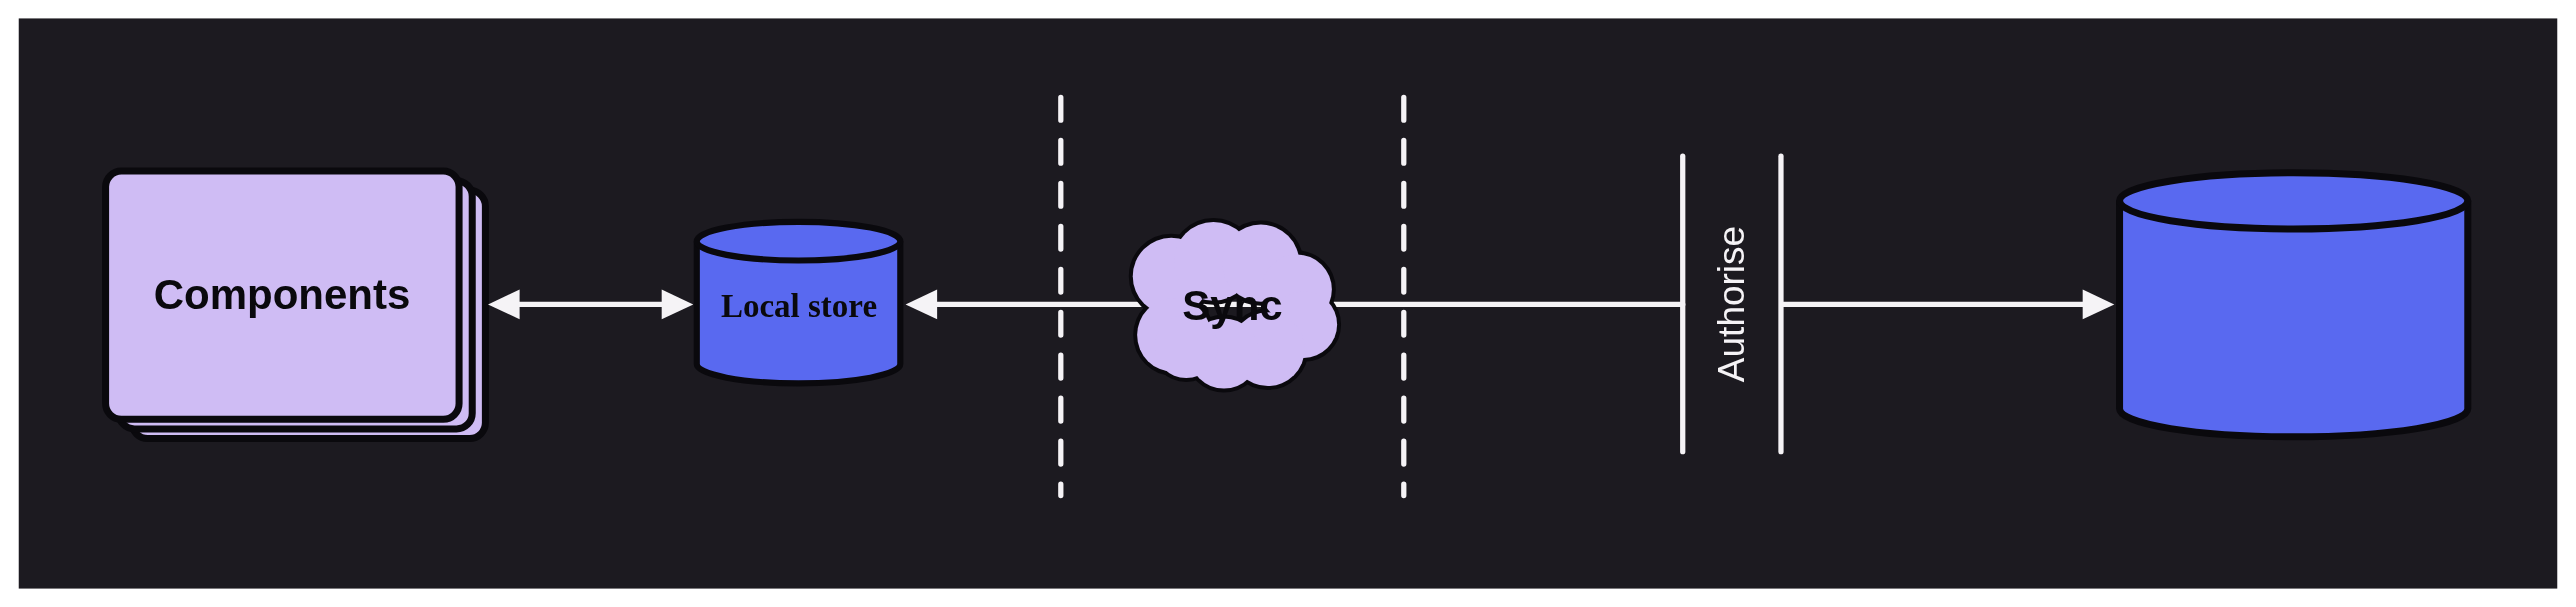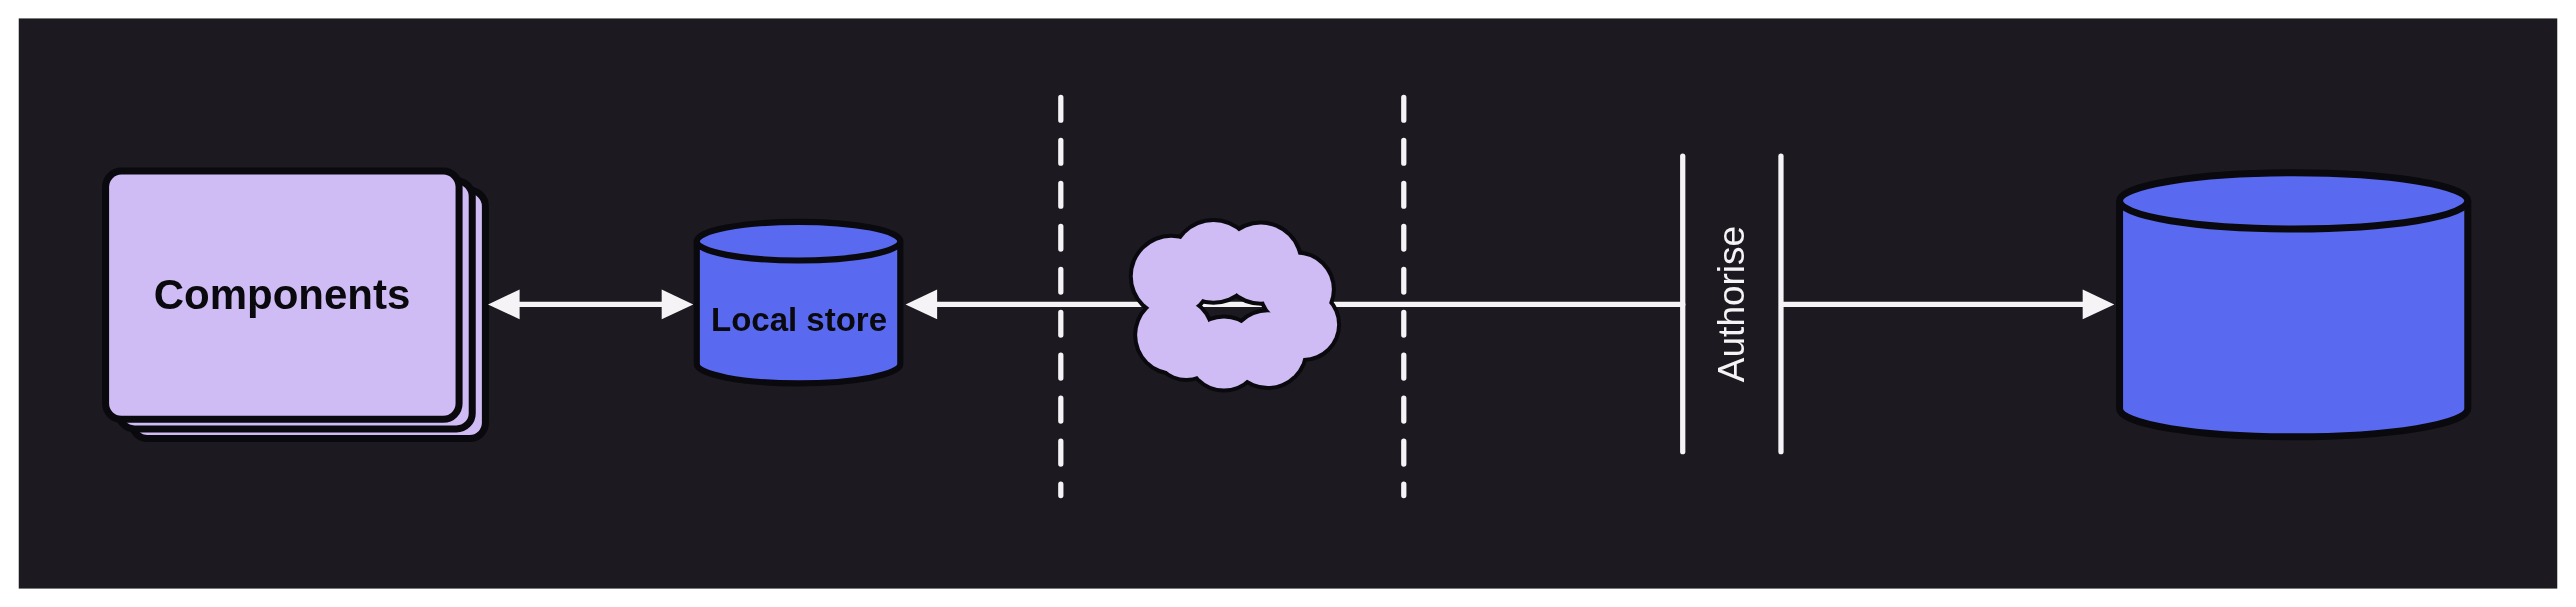"Local store" .label-localstore { font-family: none -> Liberation Serif, serif; top: 249px -> 235px }
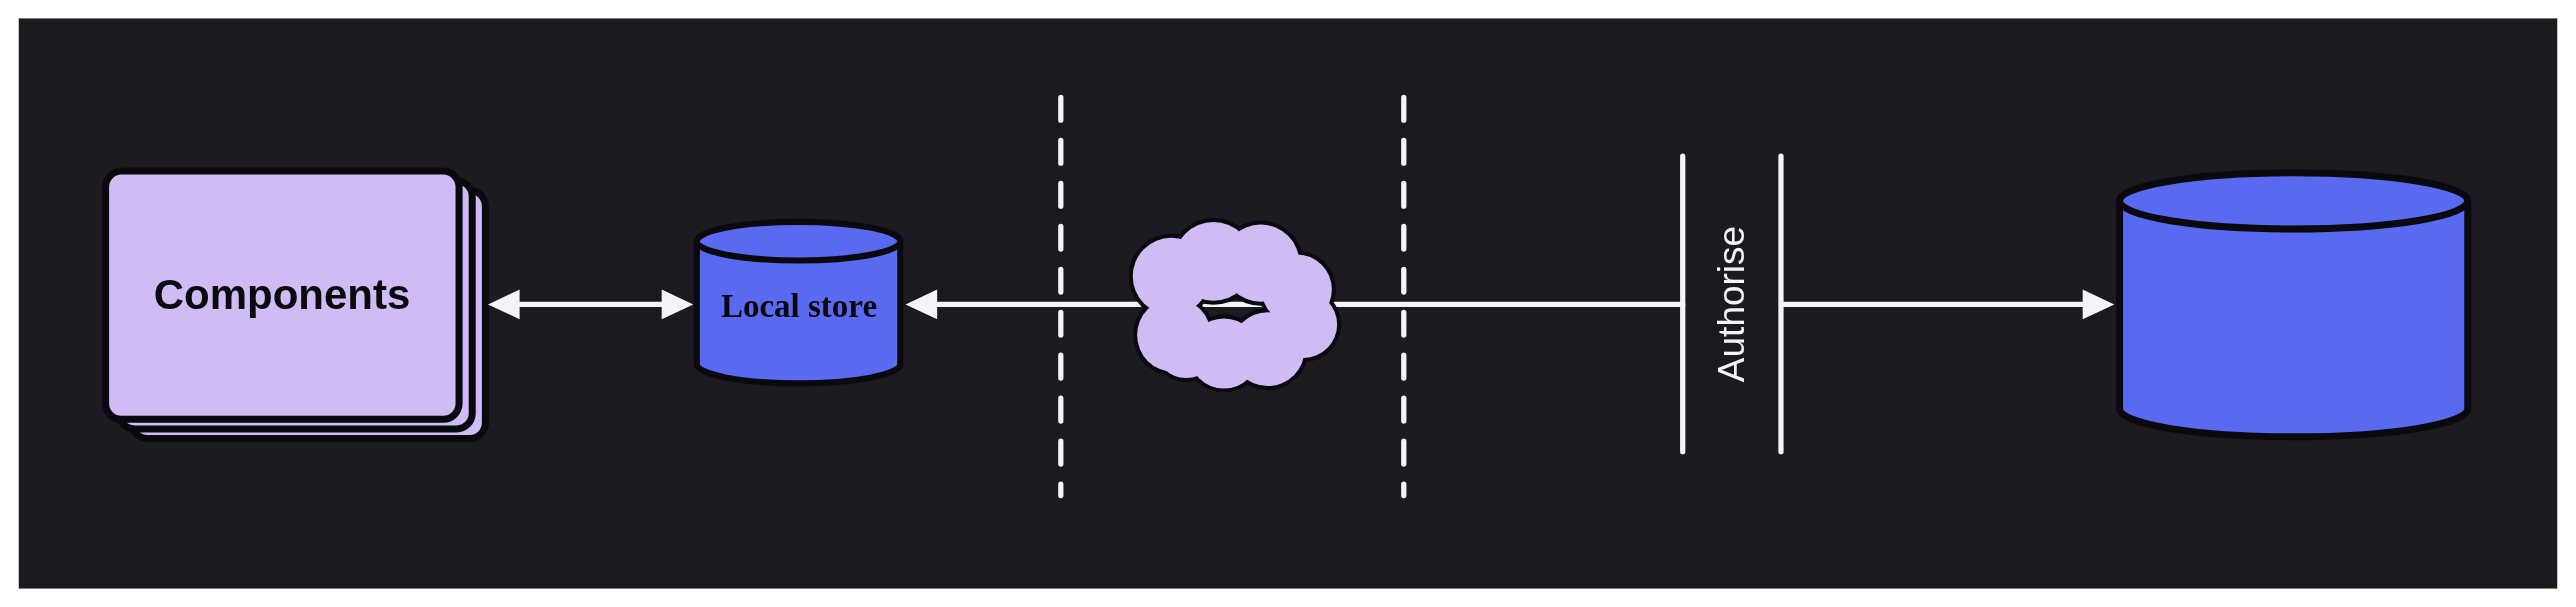"Sync" div.label { html: none -> <div>Sync</div> }
